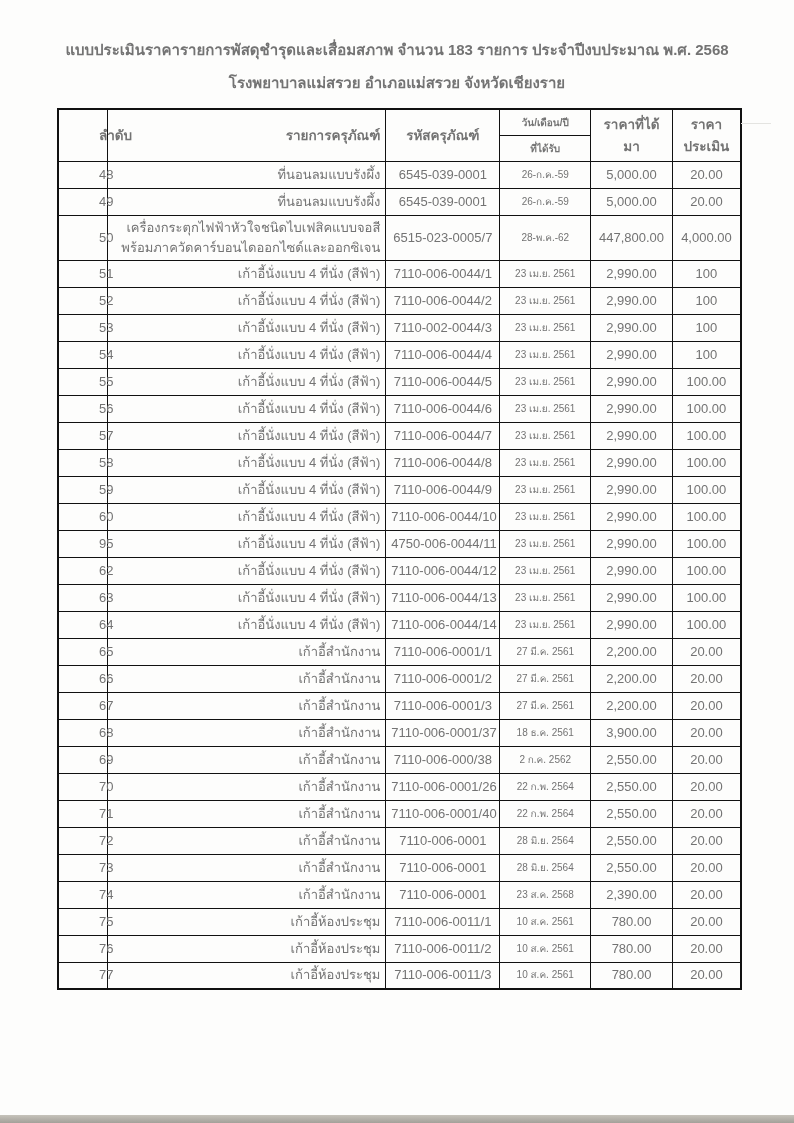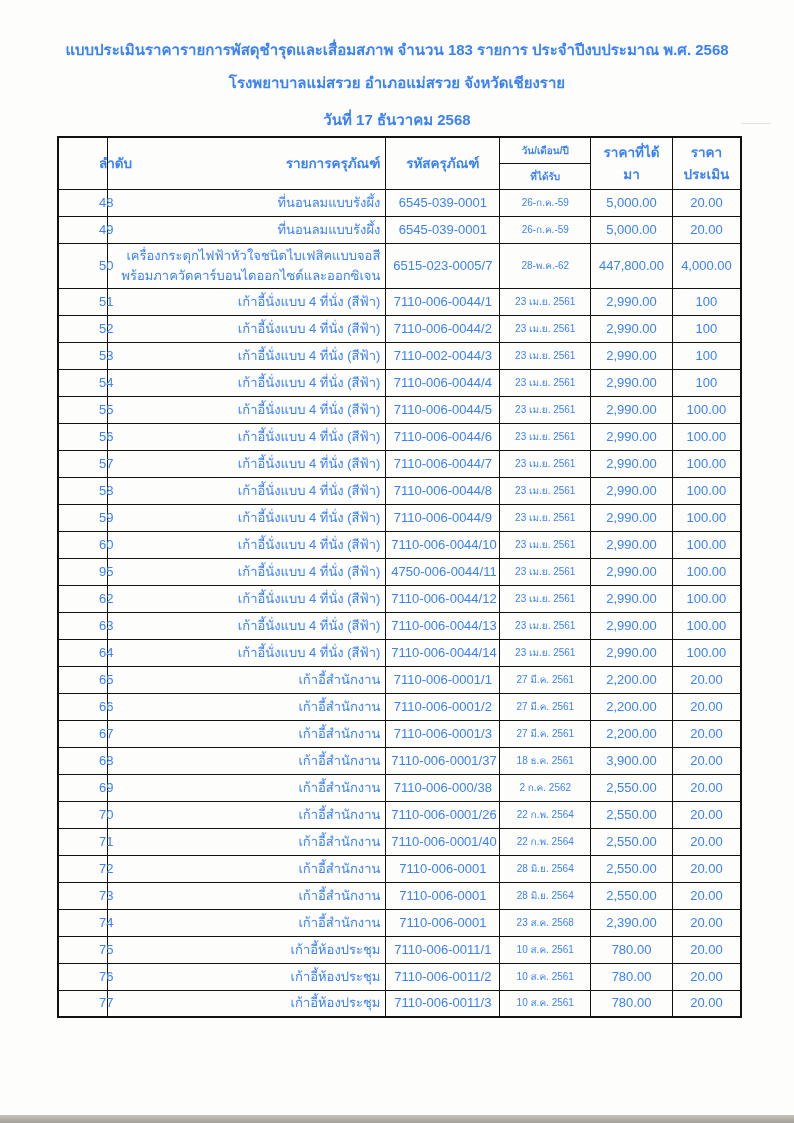"แบบประเมินราคารายการพัสดุชำรุดและเสื่อมส" .page { color: #3b82f6 -> #737373 }
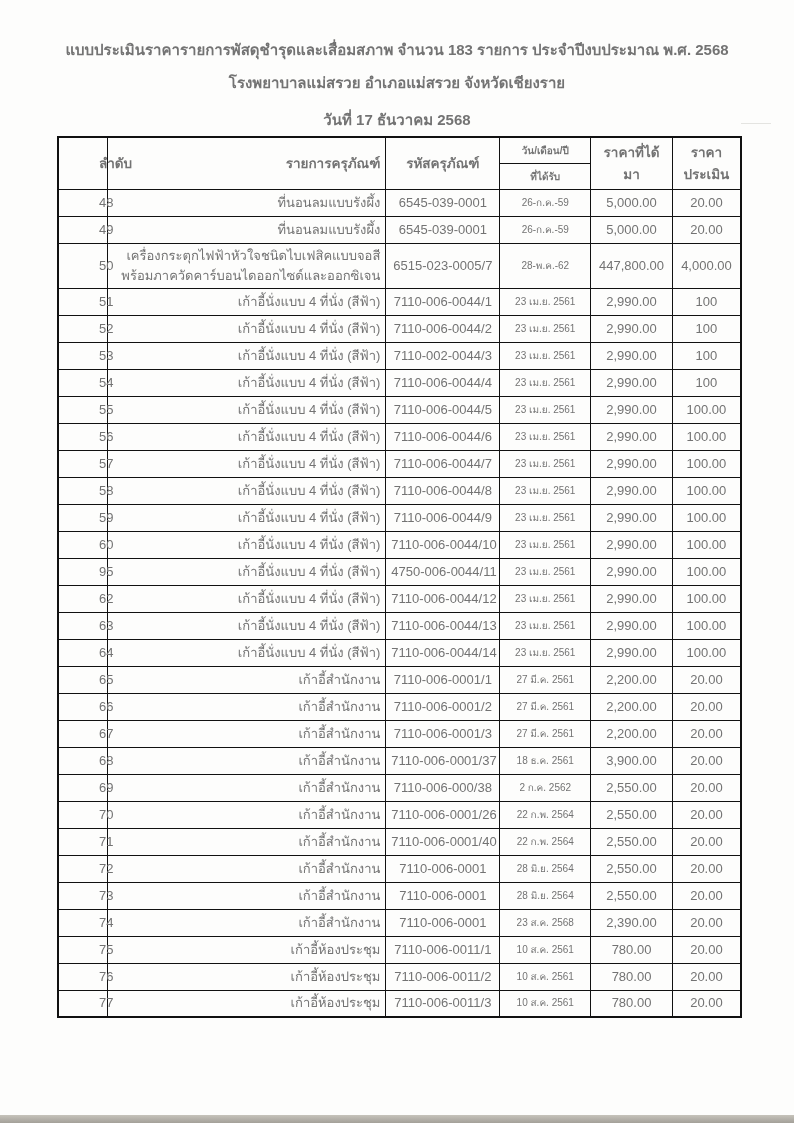"วันที่ 17 ธันวาคม 2568" div.t3 { html: <div>วันที่ 17 ธันวาคม 2568</div> -> none }
